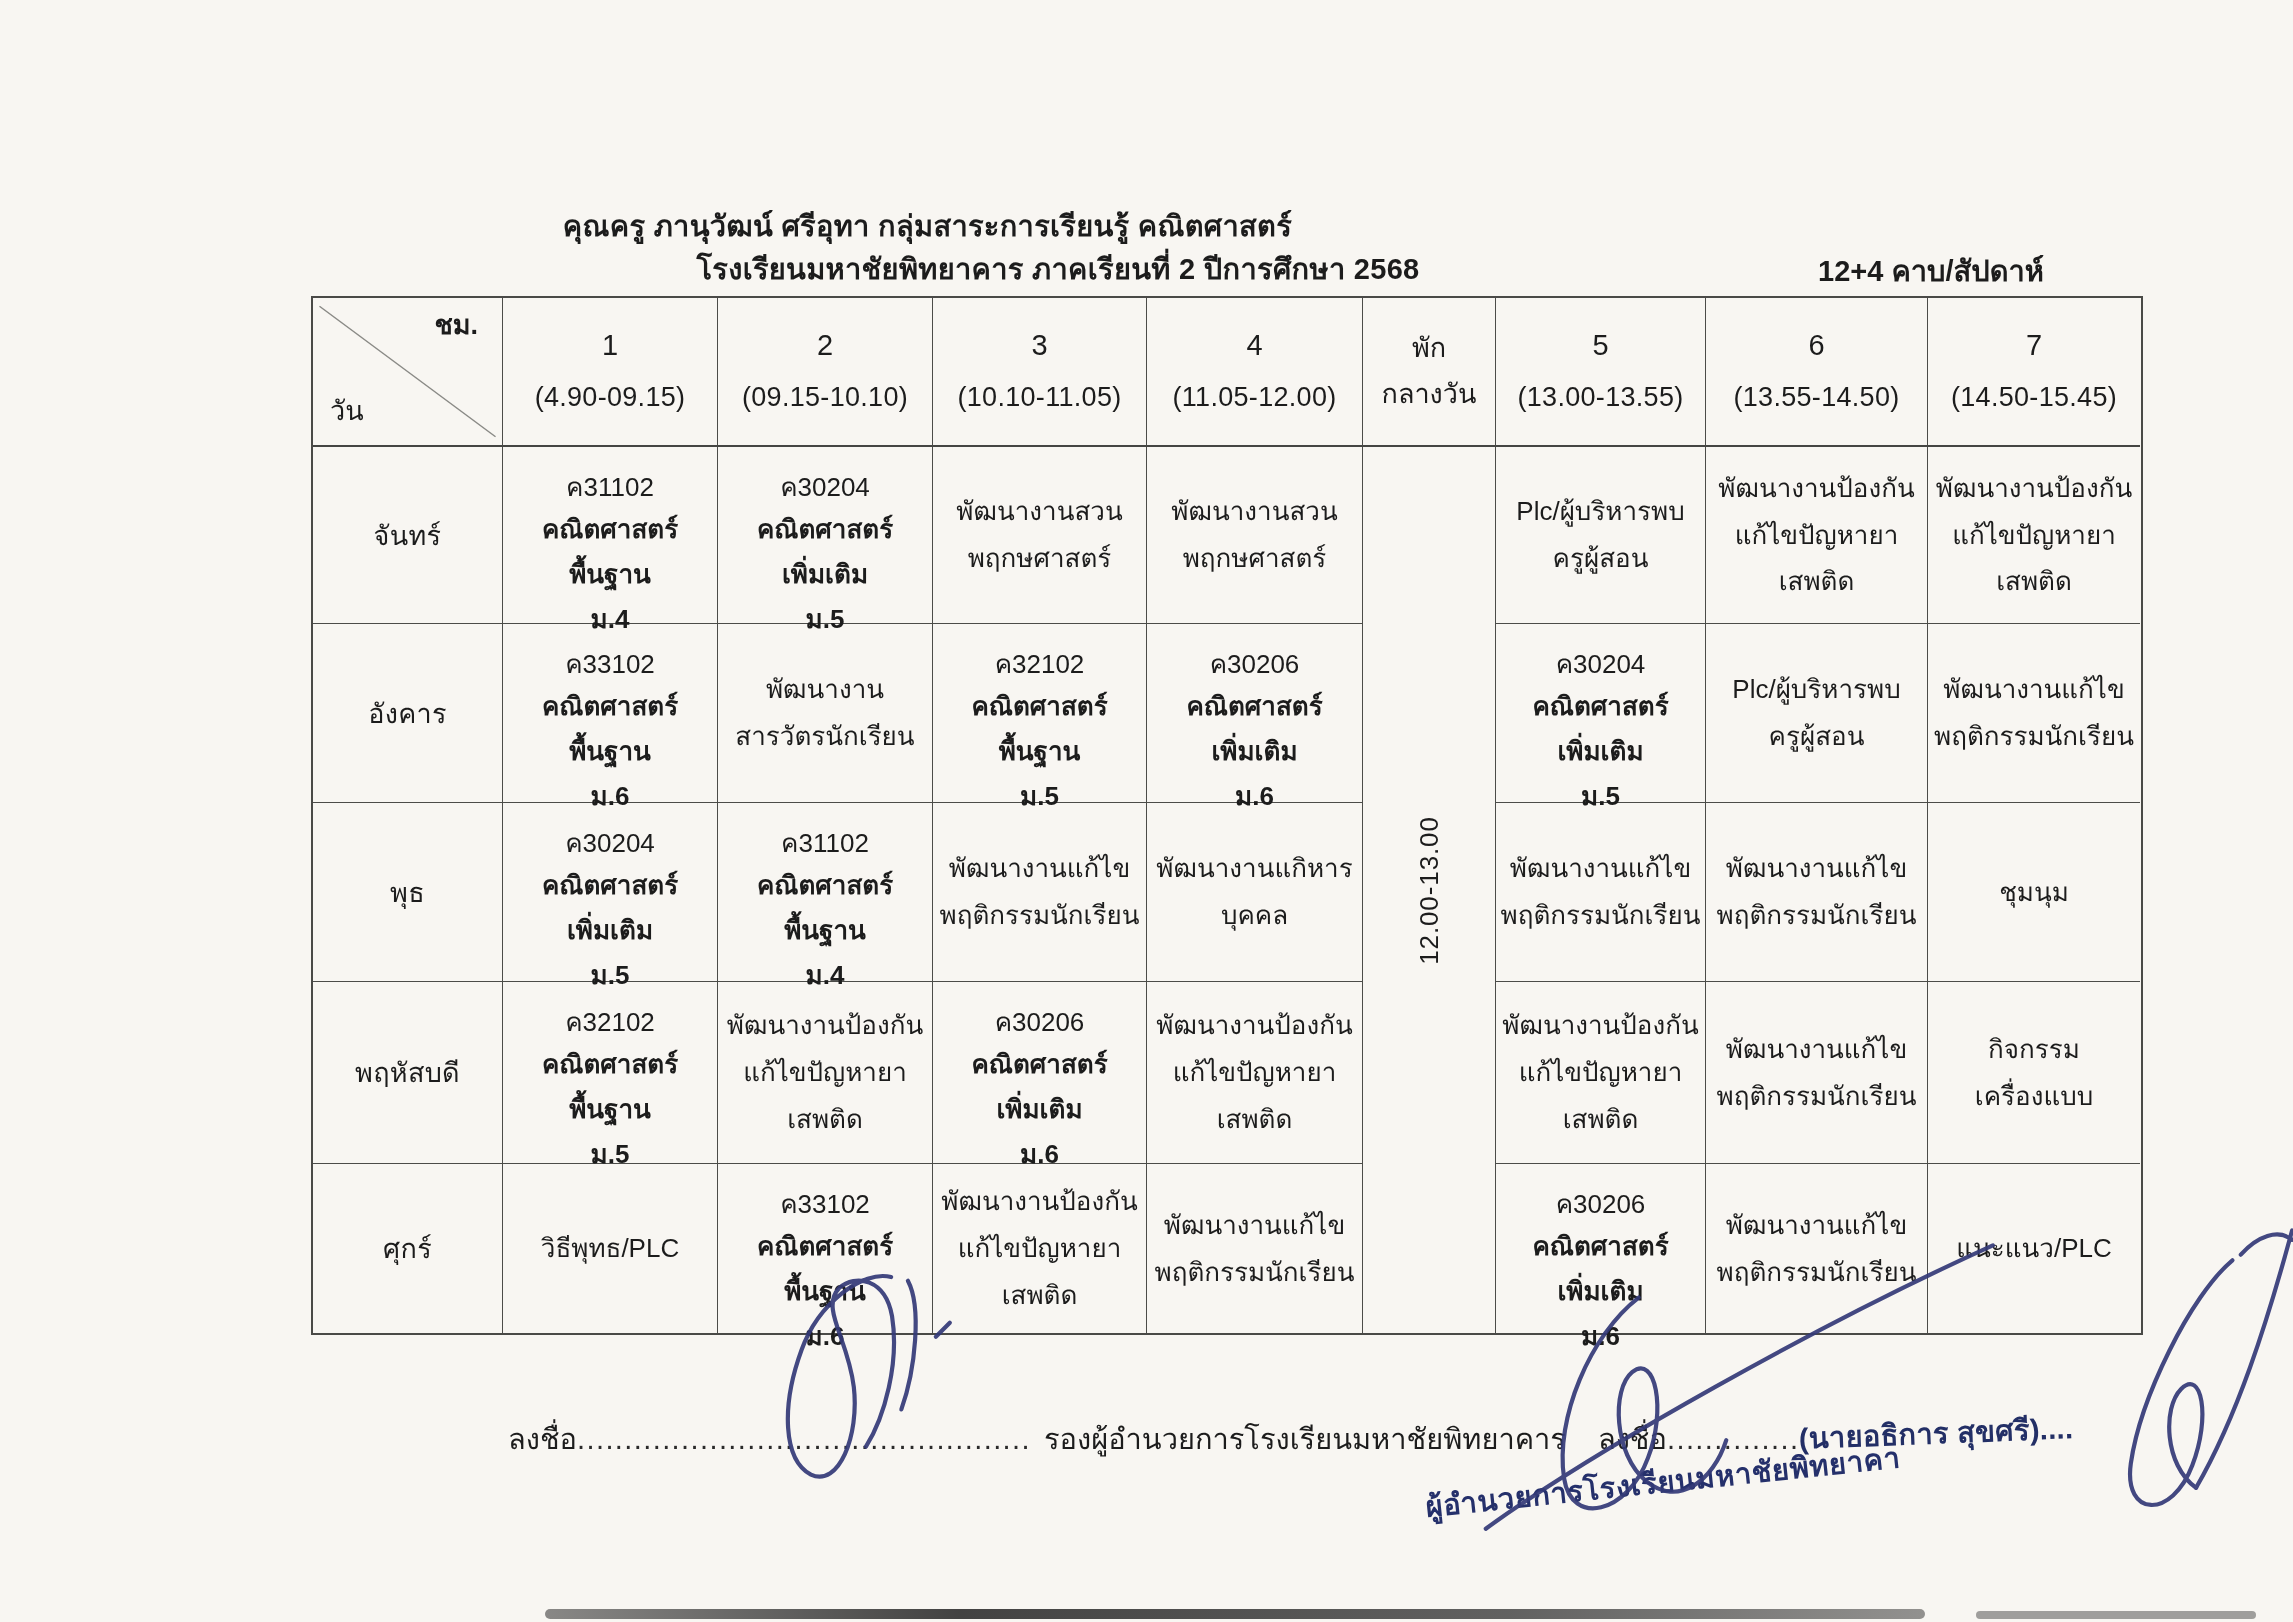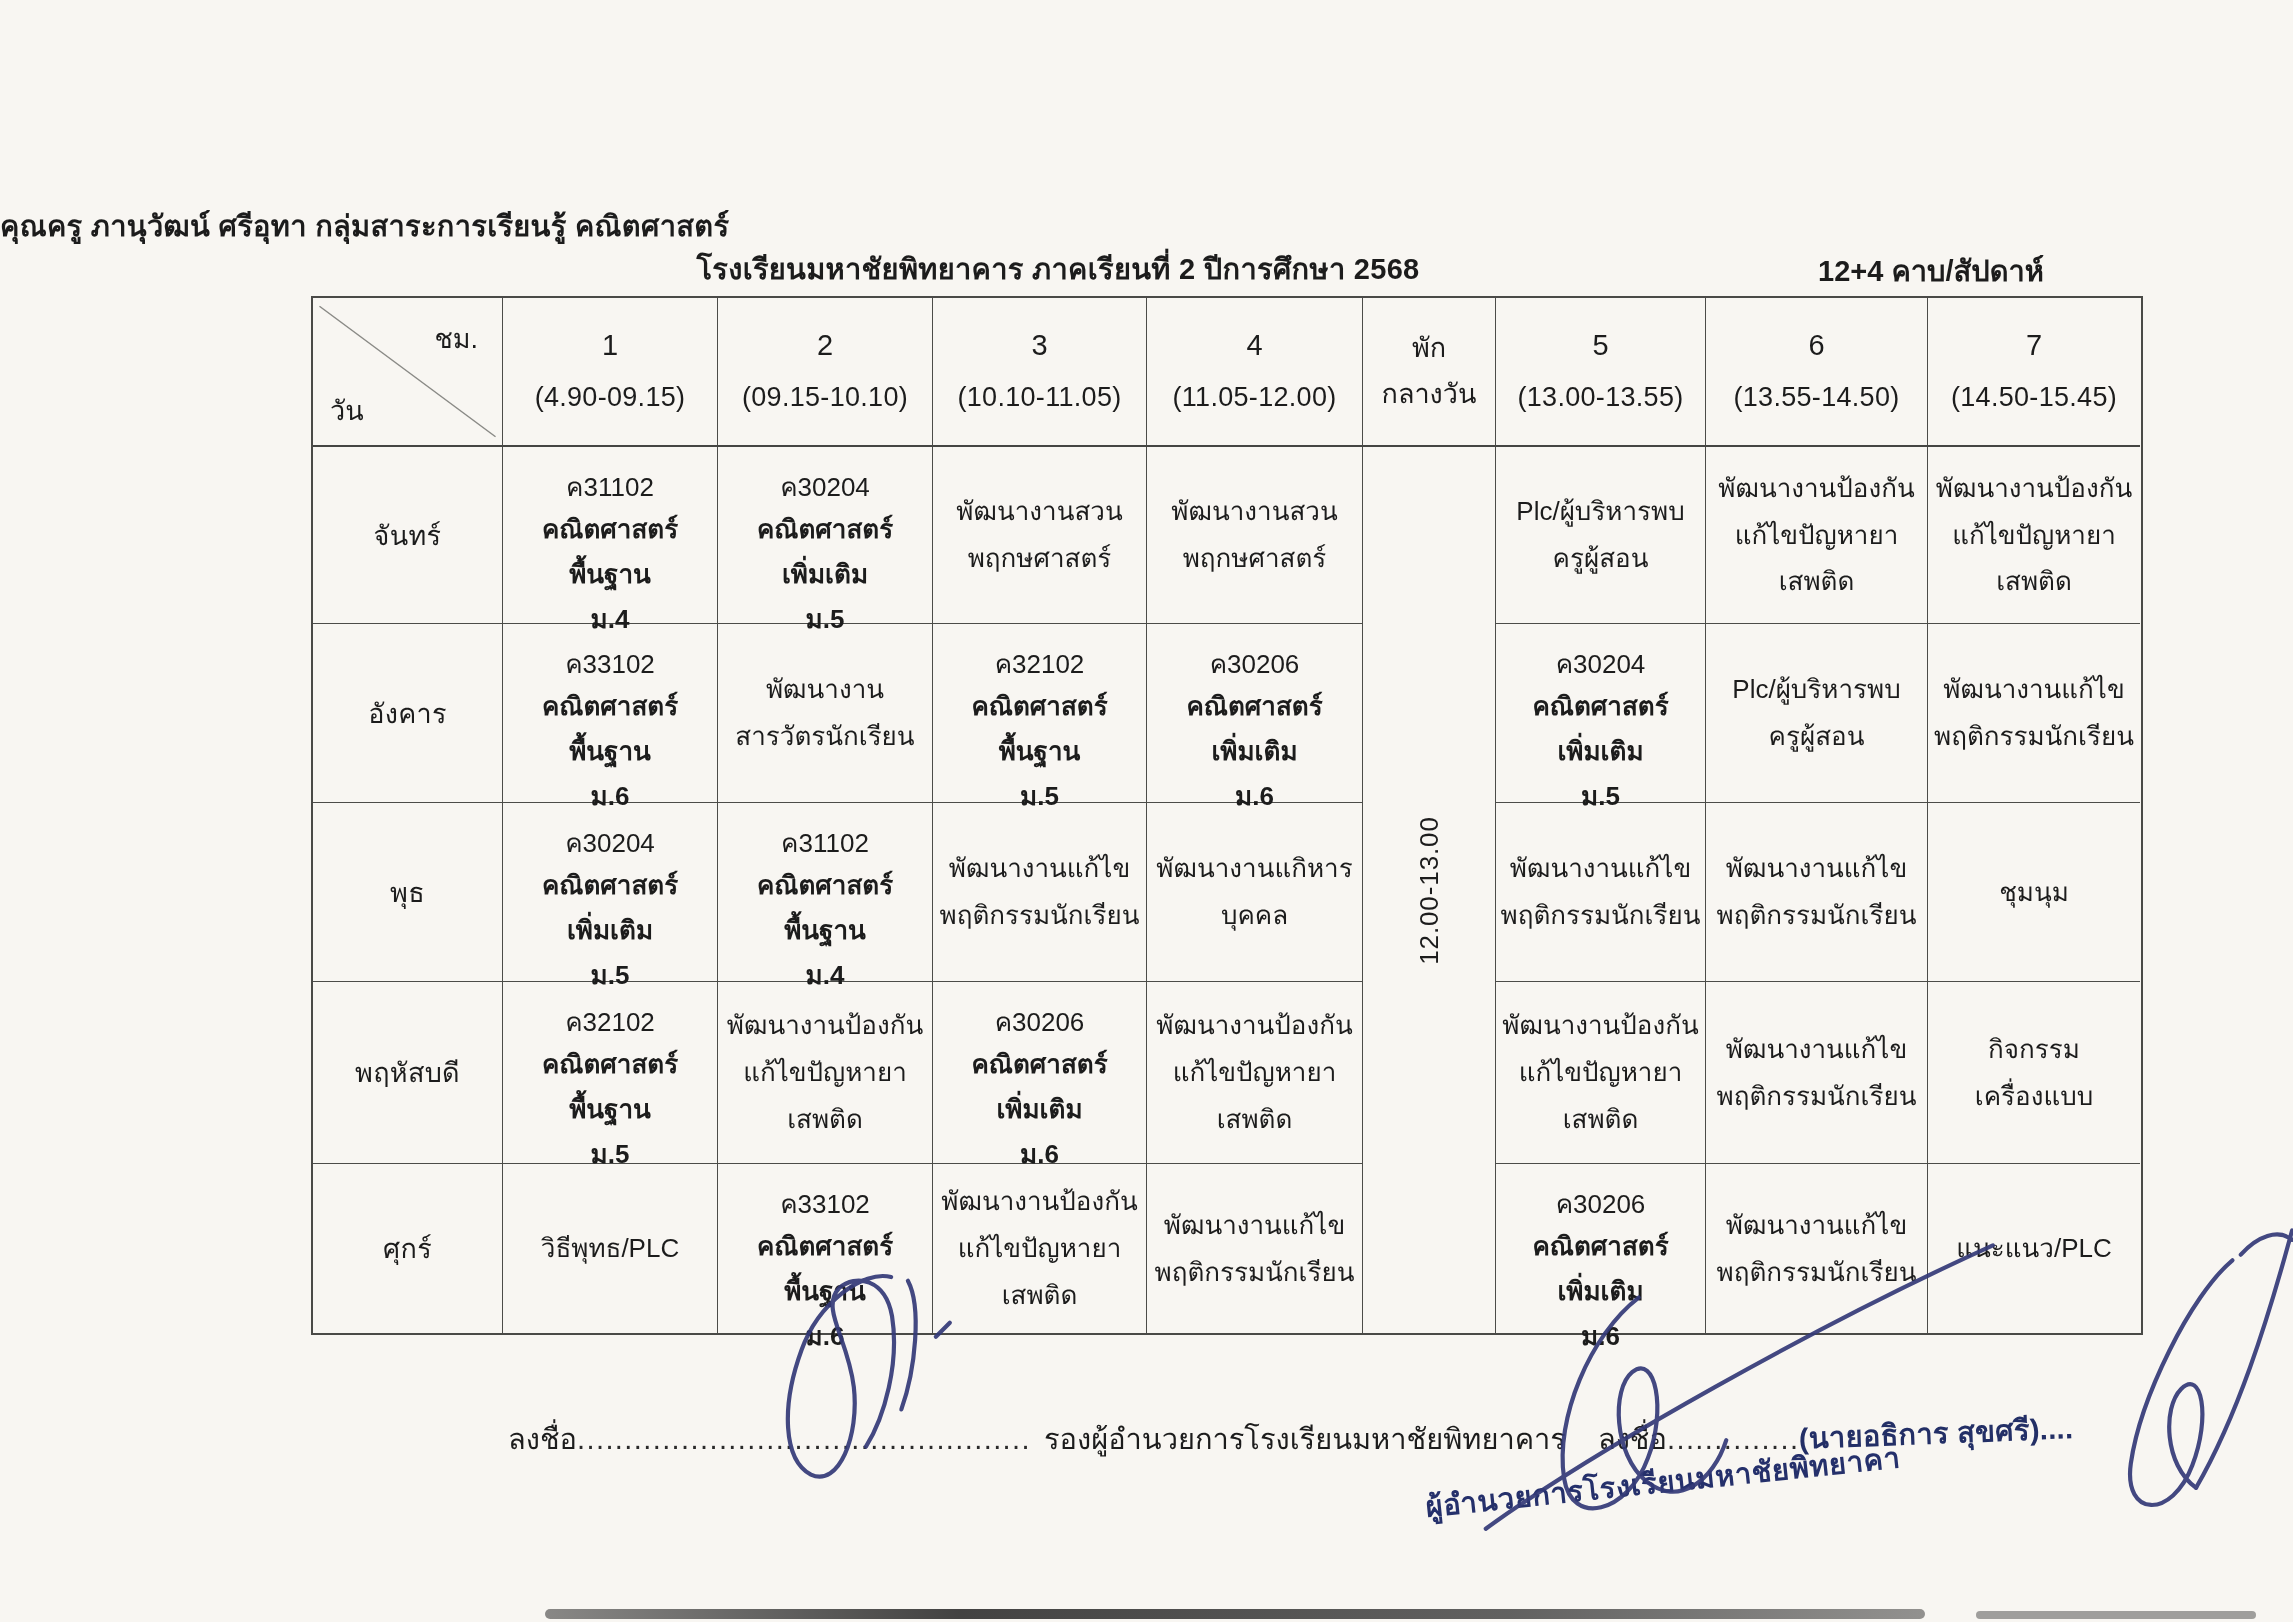"คุณครู ภานุวัฒน์ ศรีอุทา" .title-line1 { text-align: left -> center }
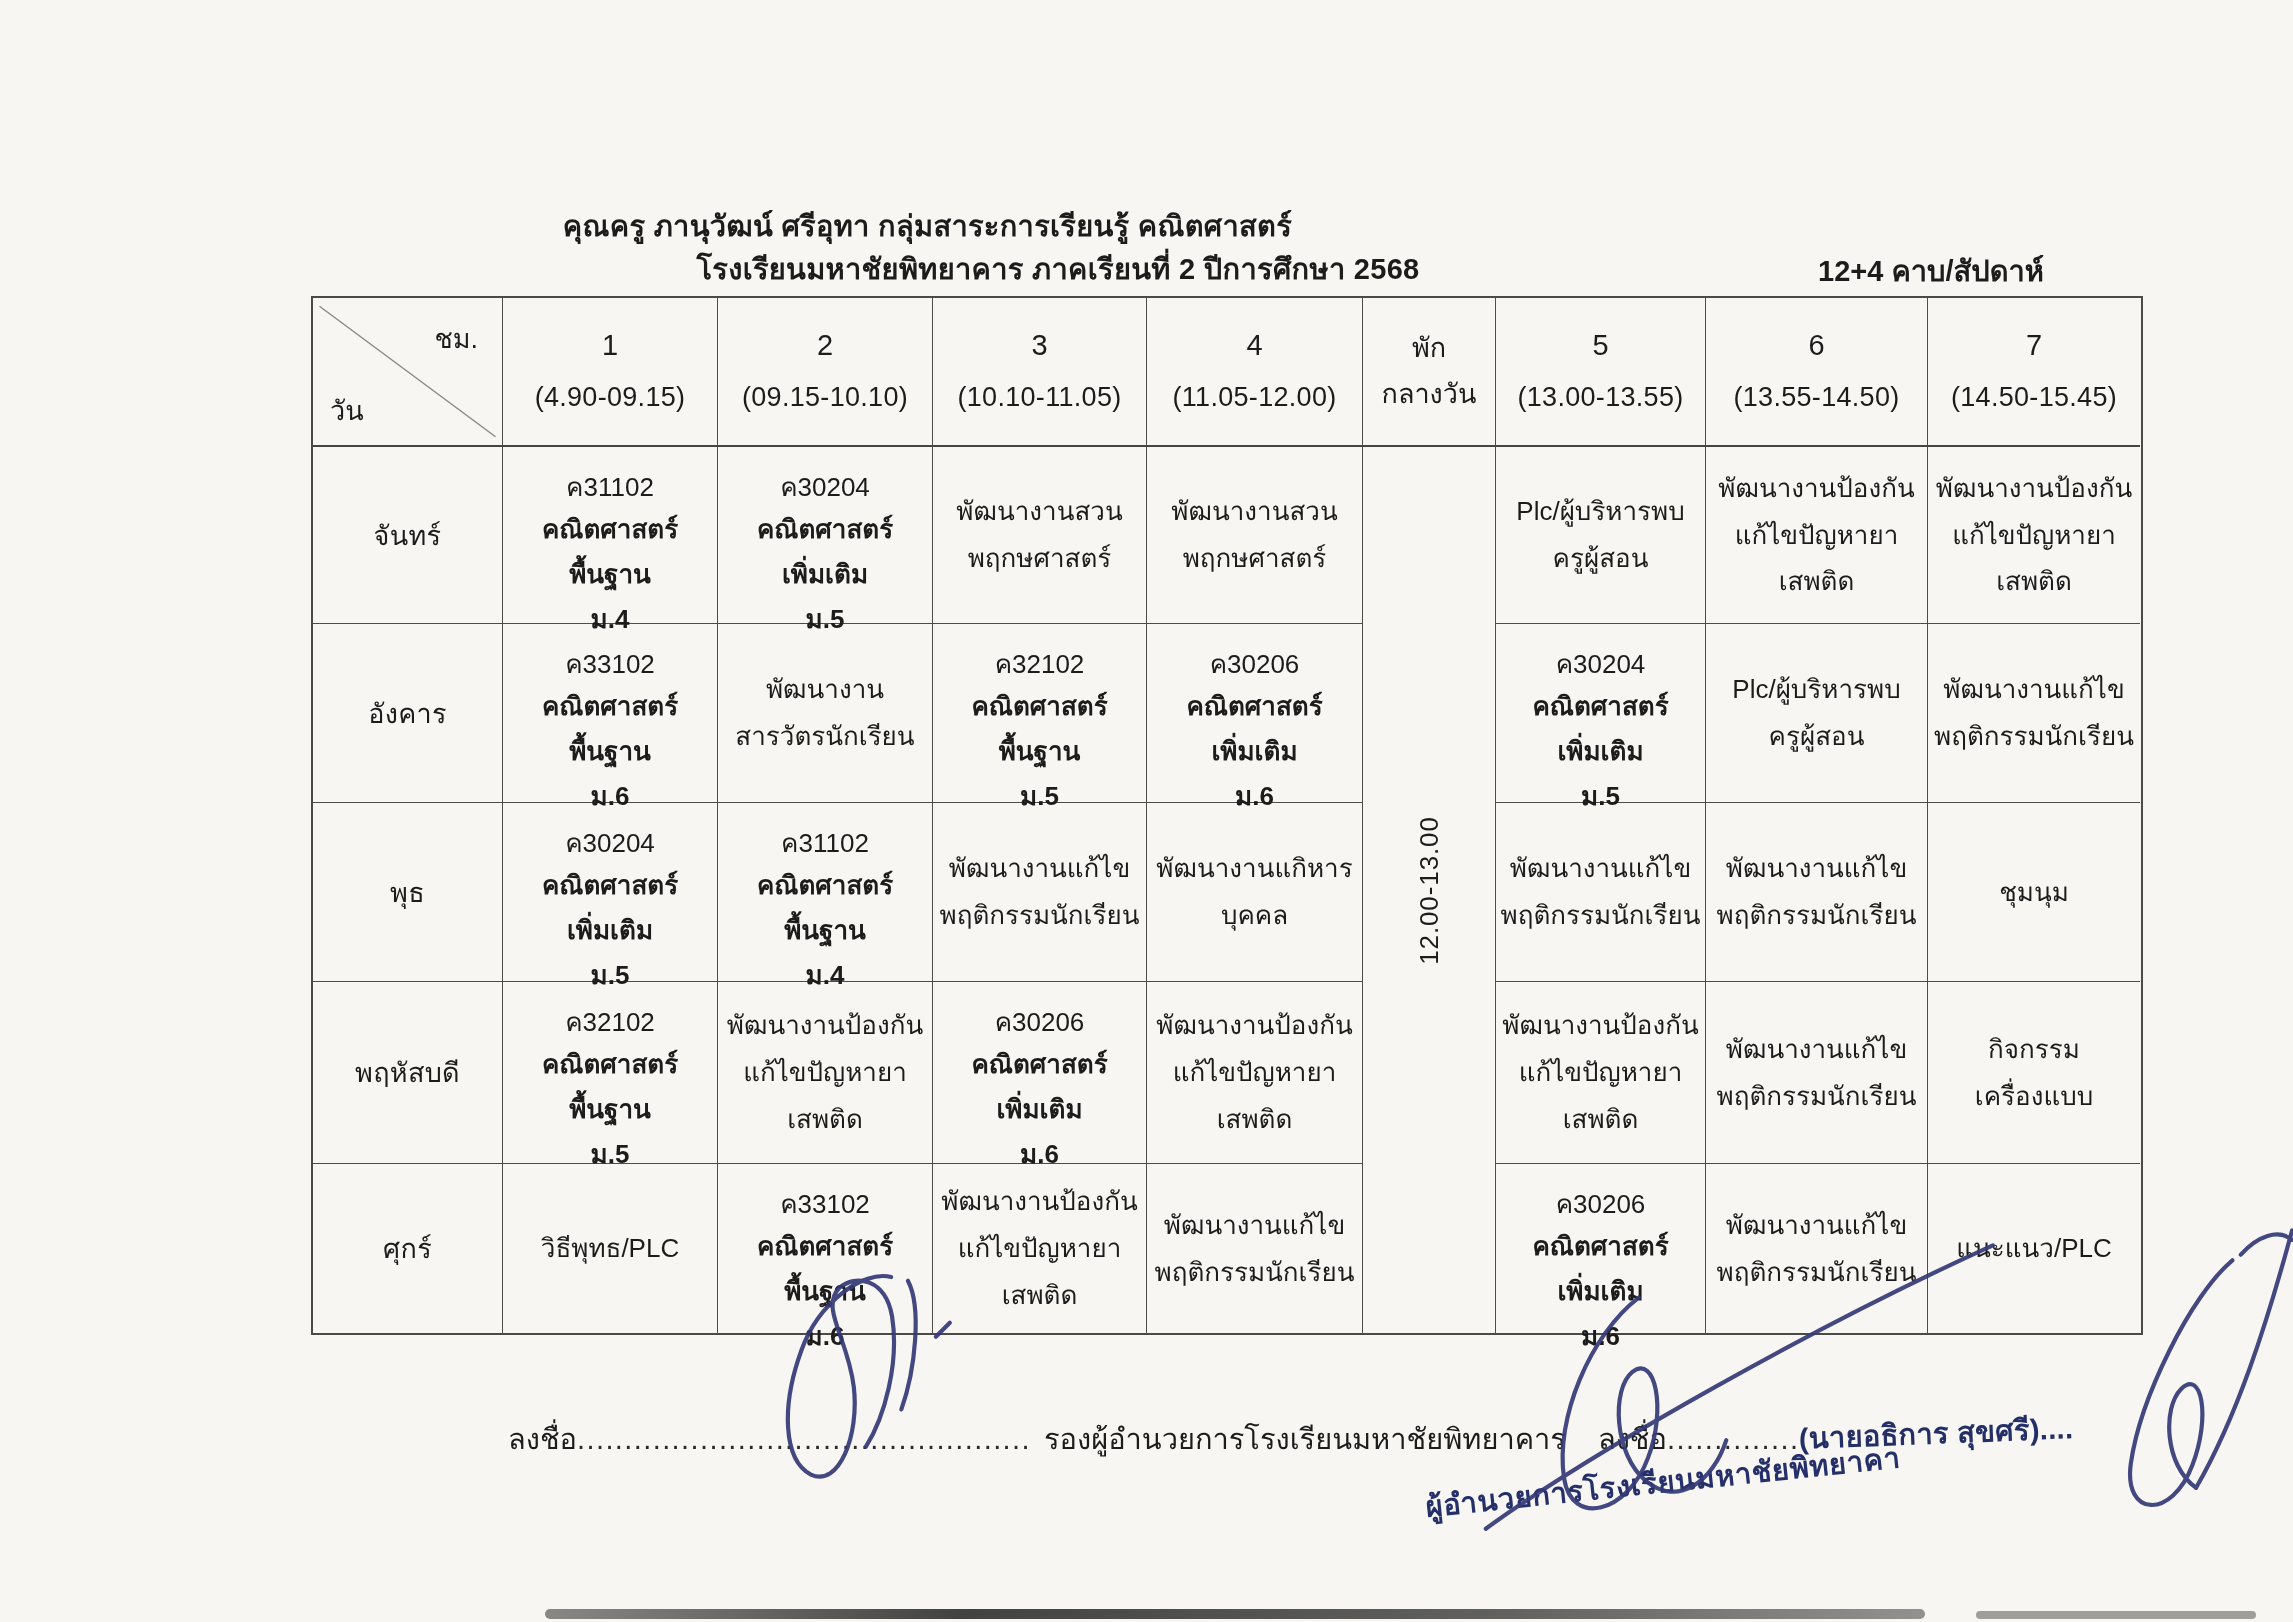"ชม." .corner-top { font-weight: none -> bold; top: 19px -> 5px }
